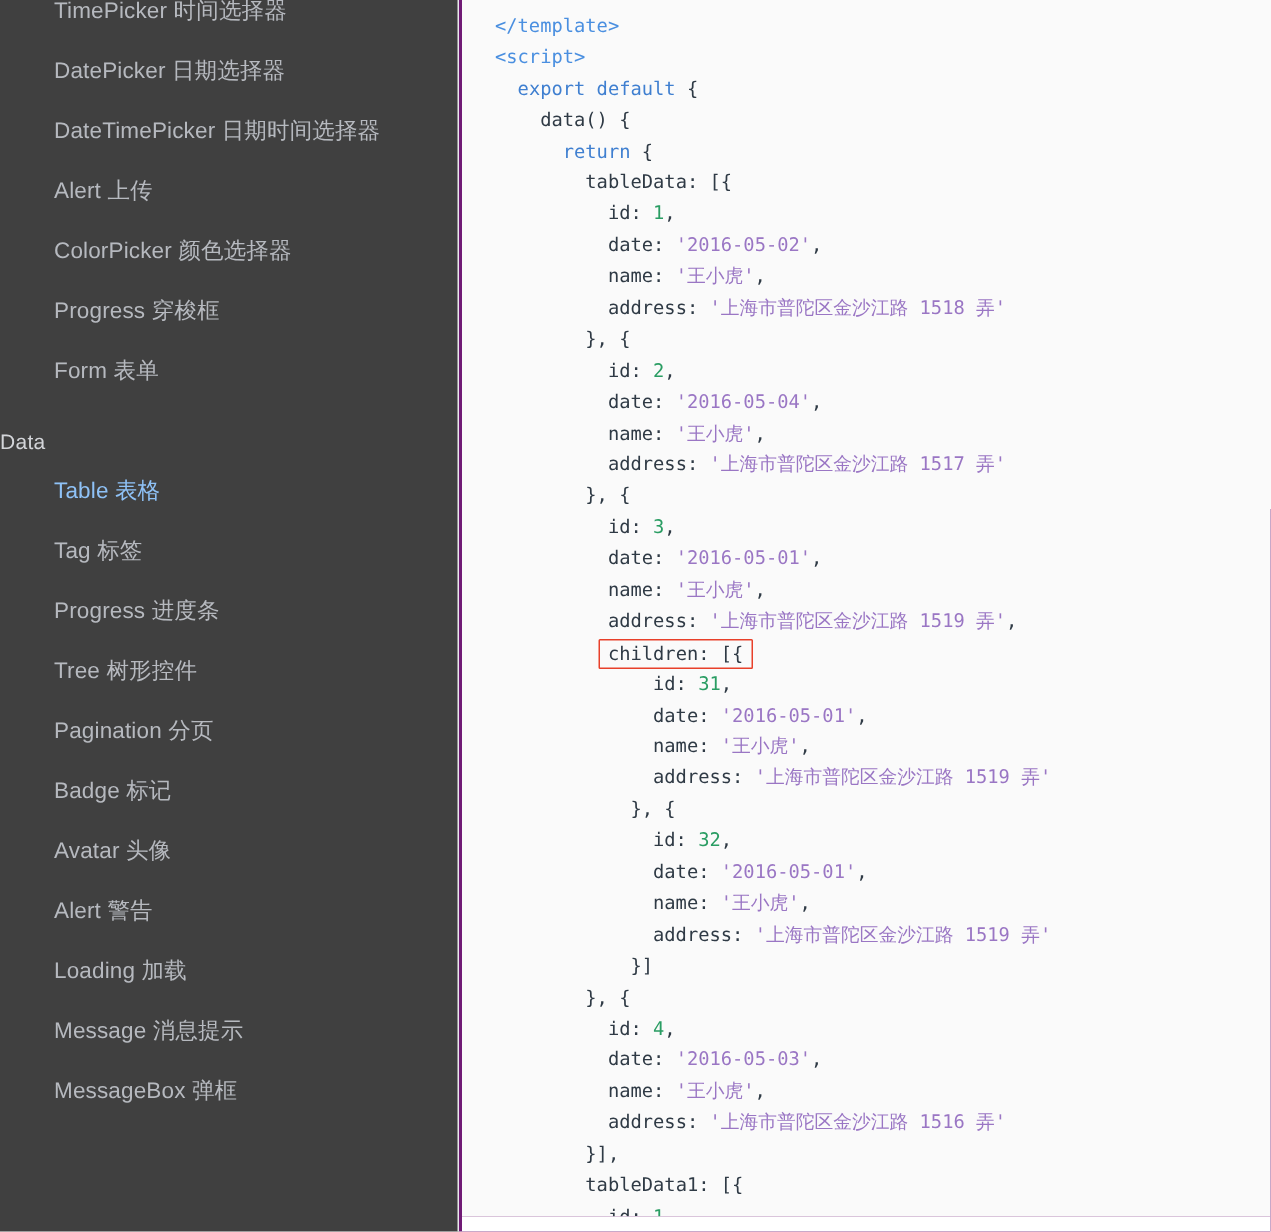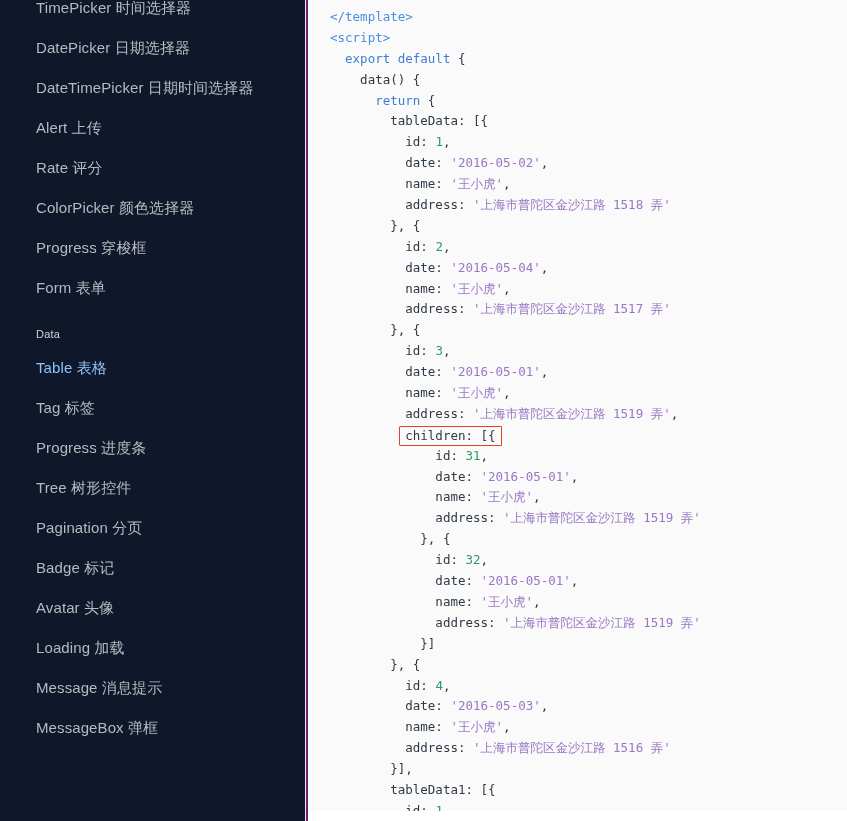"TimePicker 时间选择器" #sidebar { background: #0f172a -> #404040 }
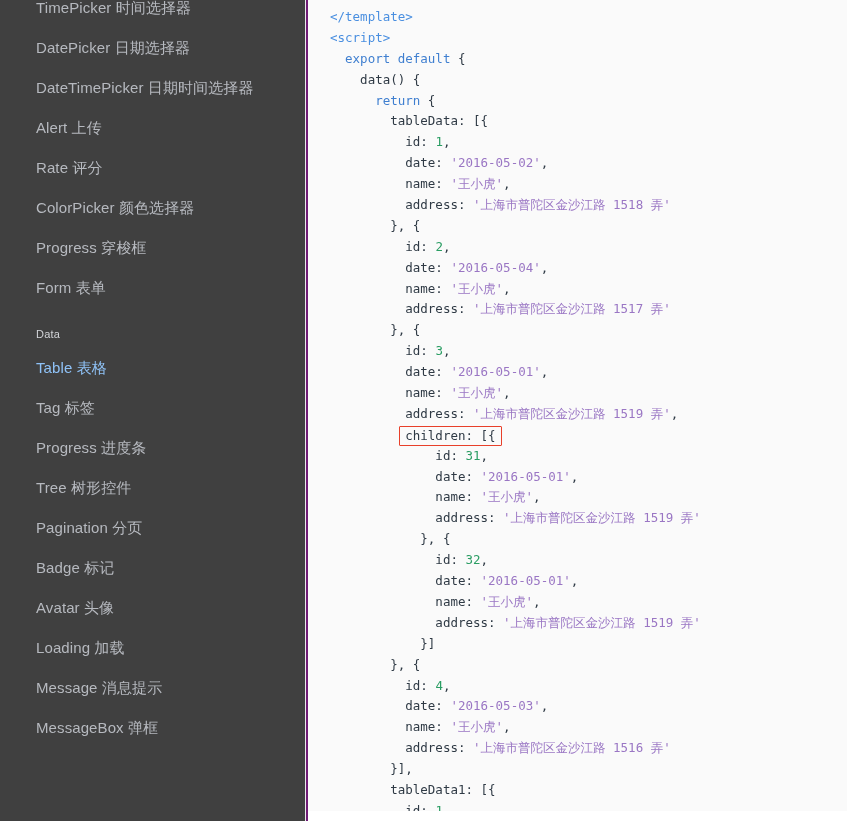"Rate 评分" li.nav-item { html: <li>Rate 评分</li> -> none }
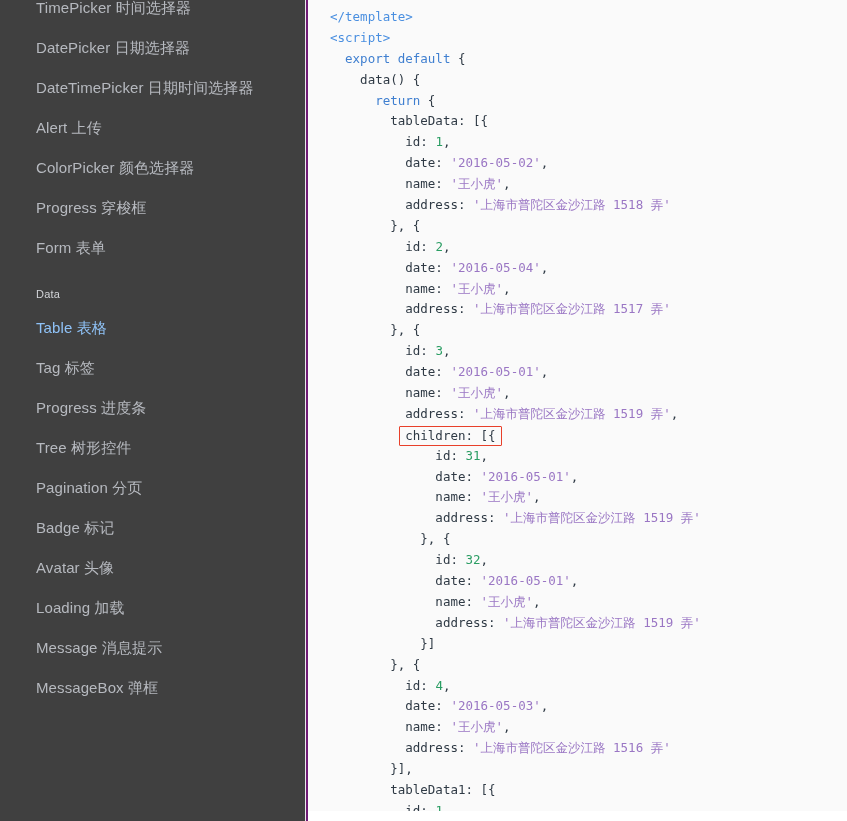"Data" .nav-group { font-size: 11px -> 14px; padding-left: 36px -> none }
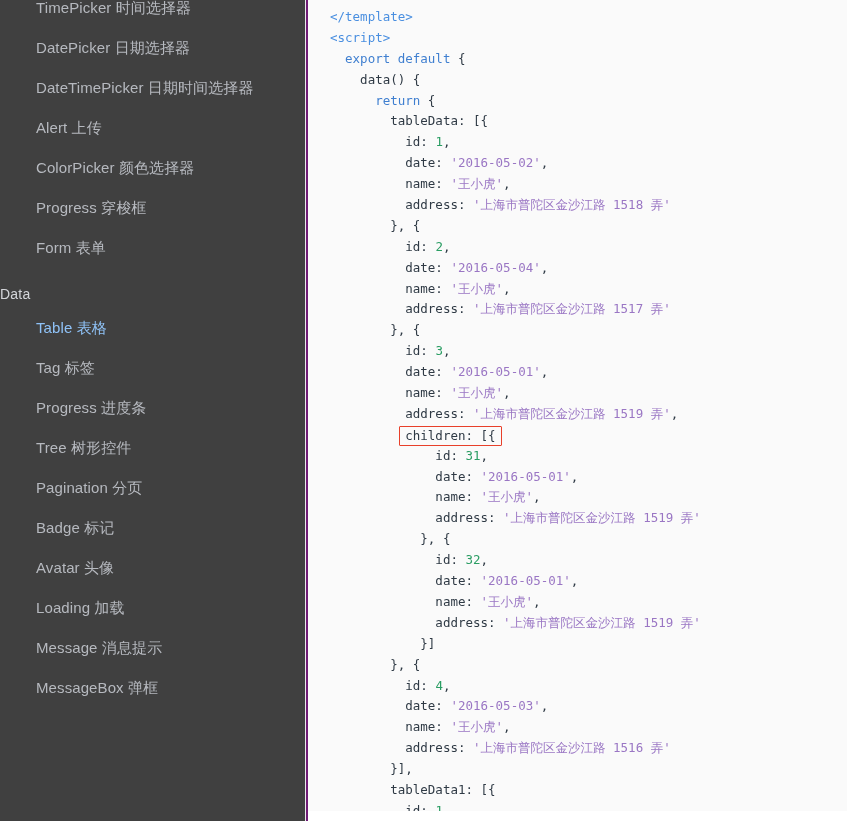"Alert 警告" li.nav-item { html: none -> <li>Alert 警告</li> }
